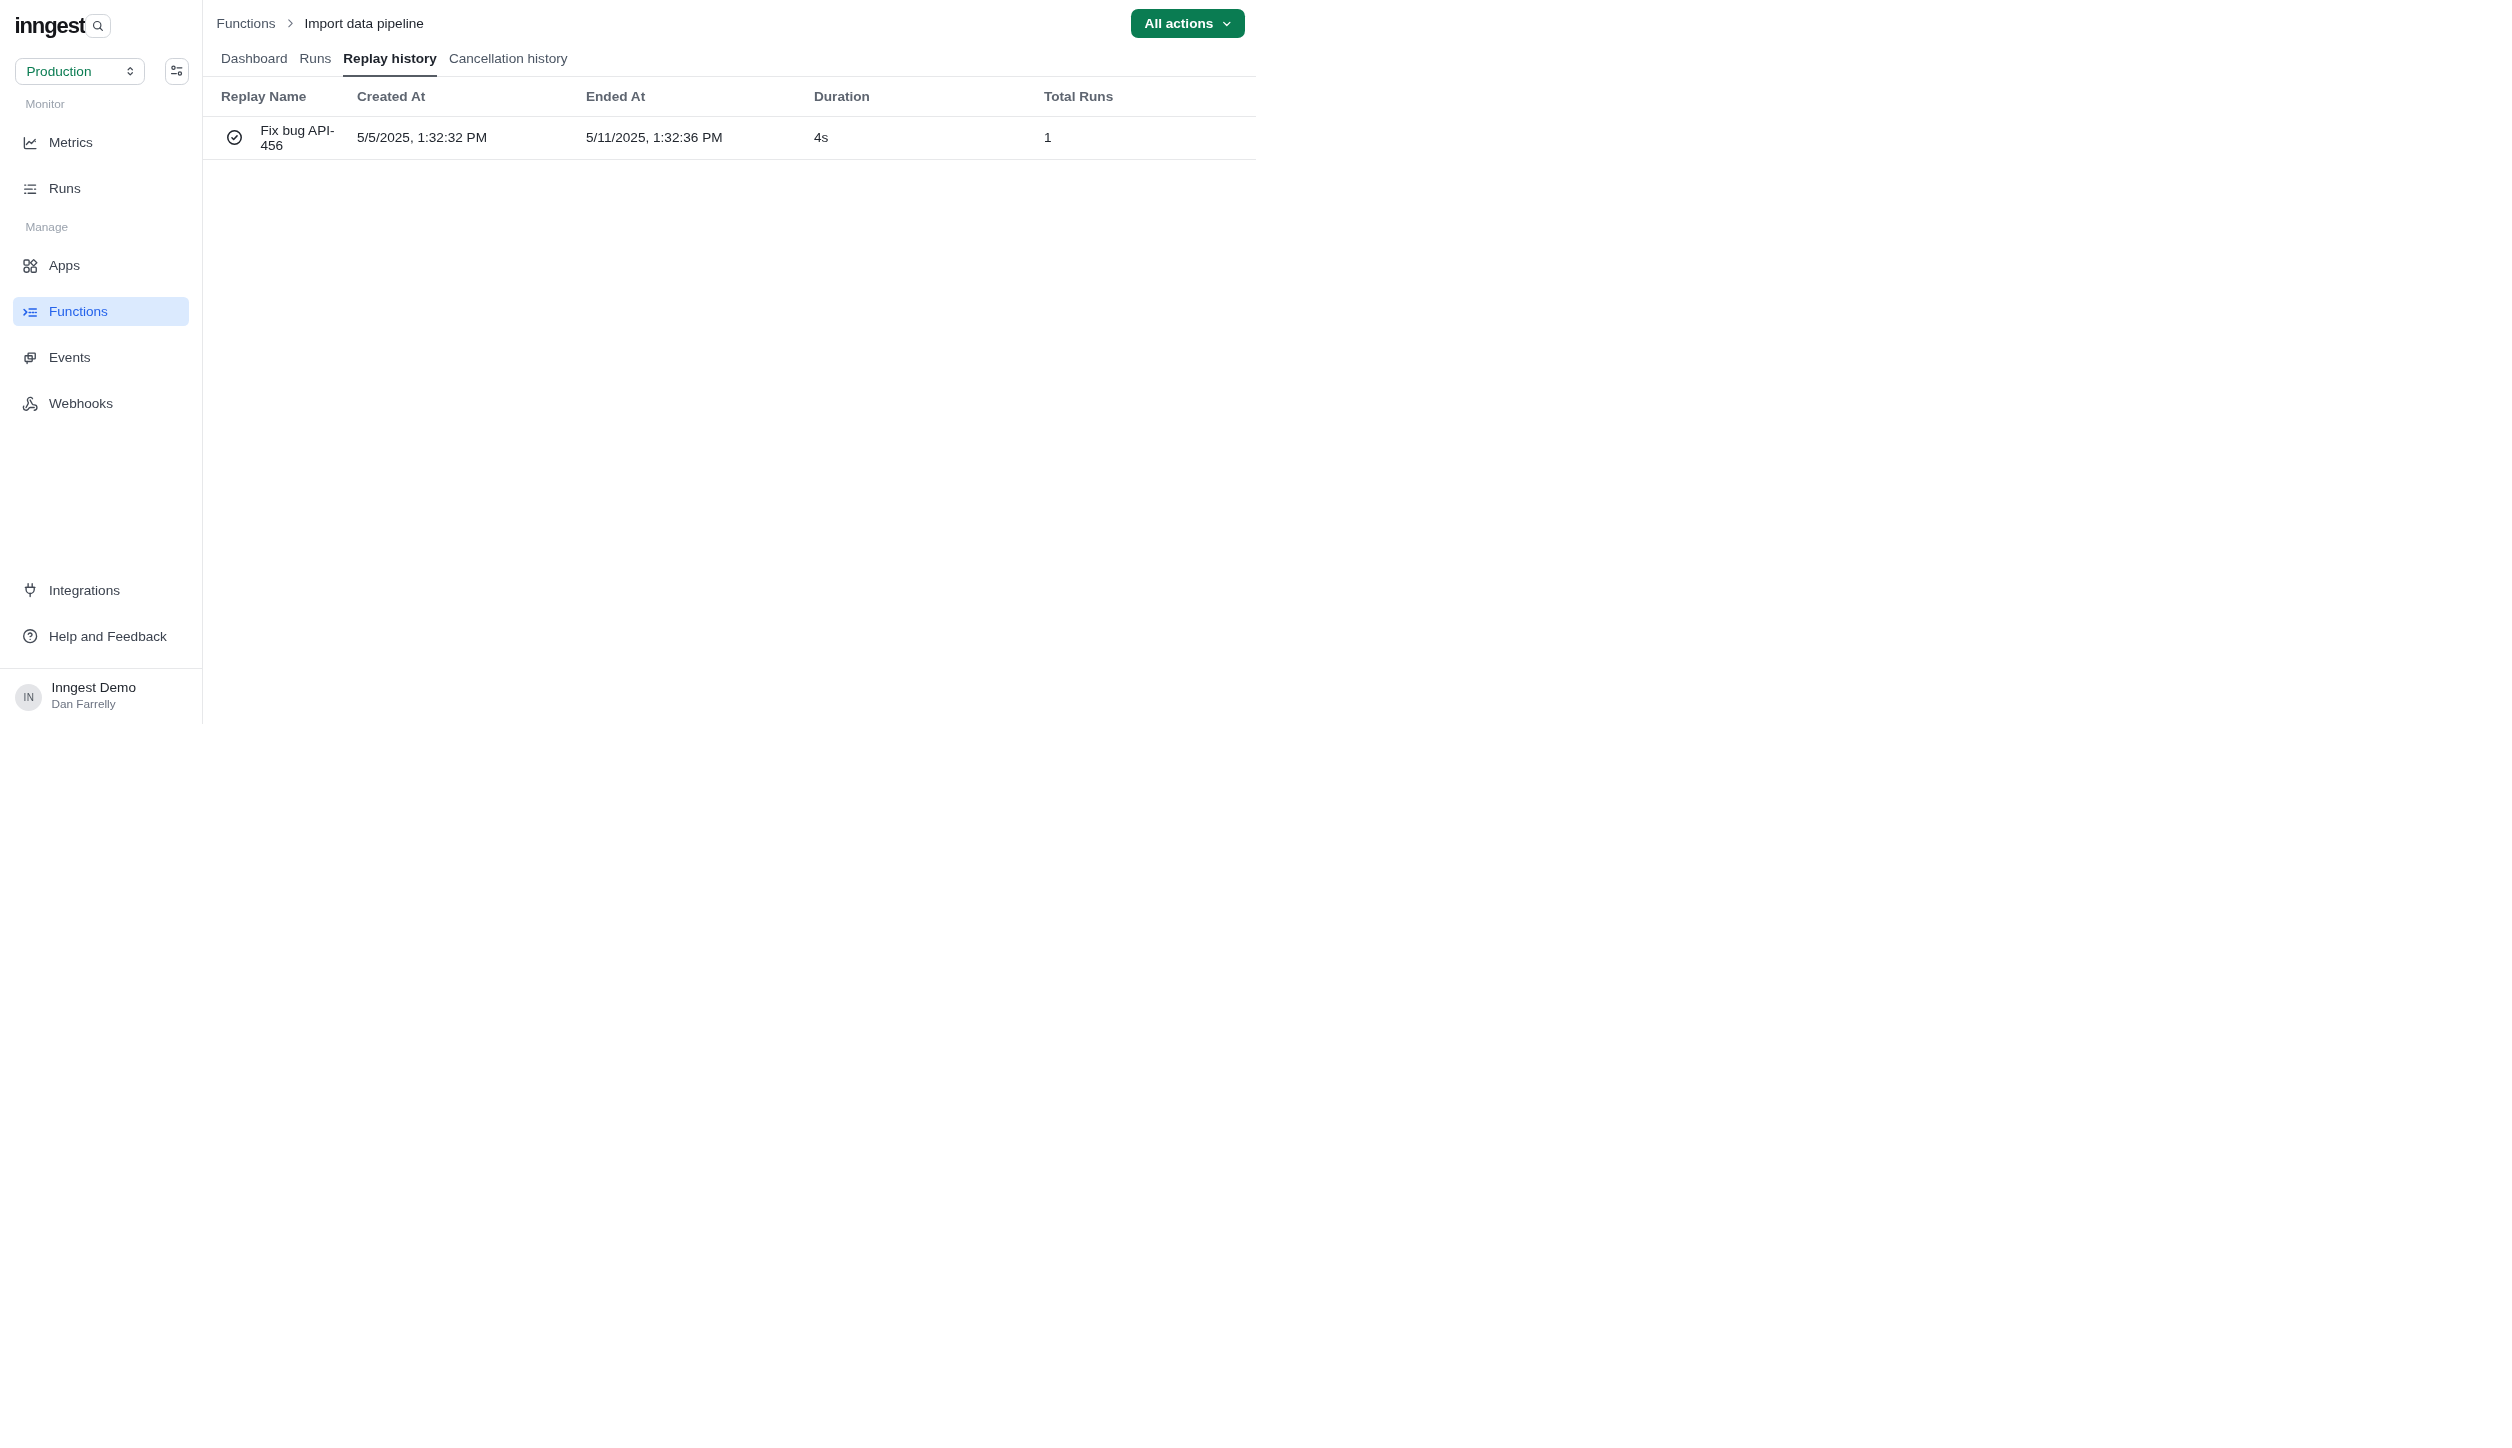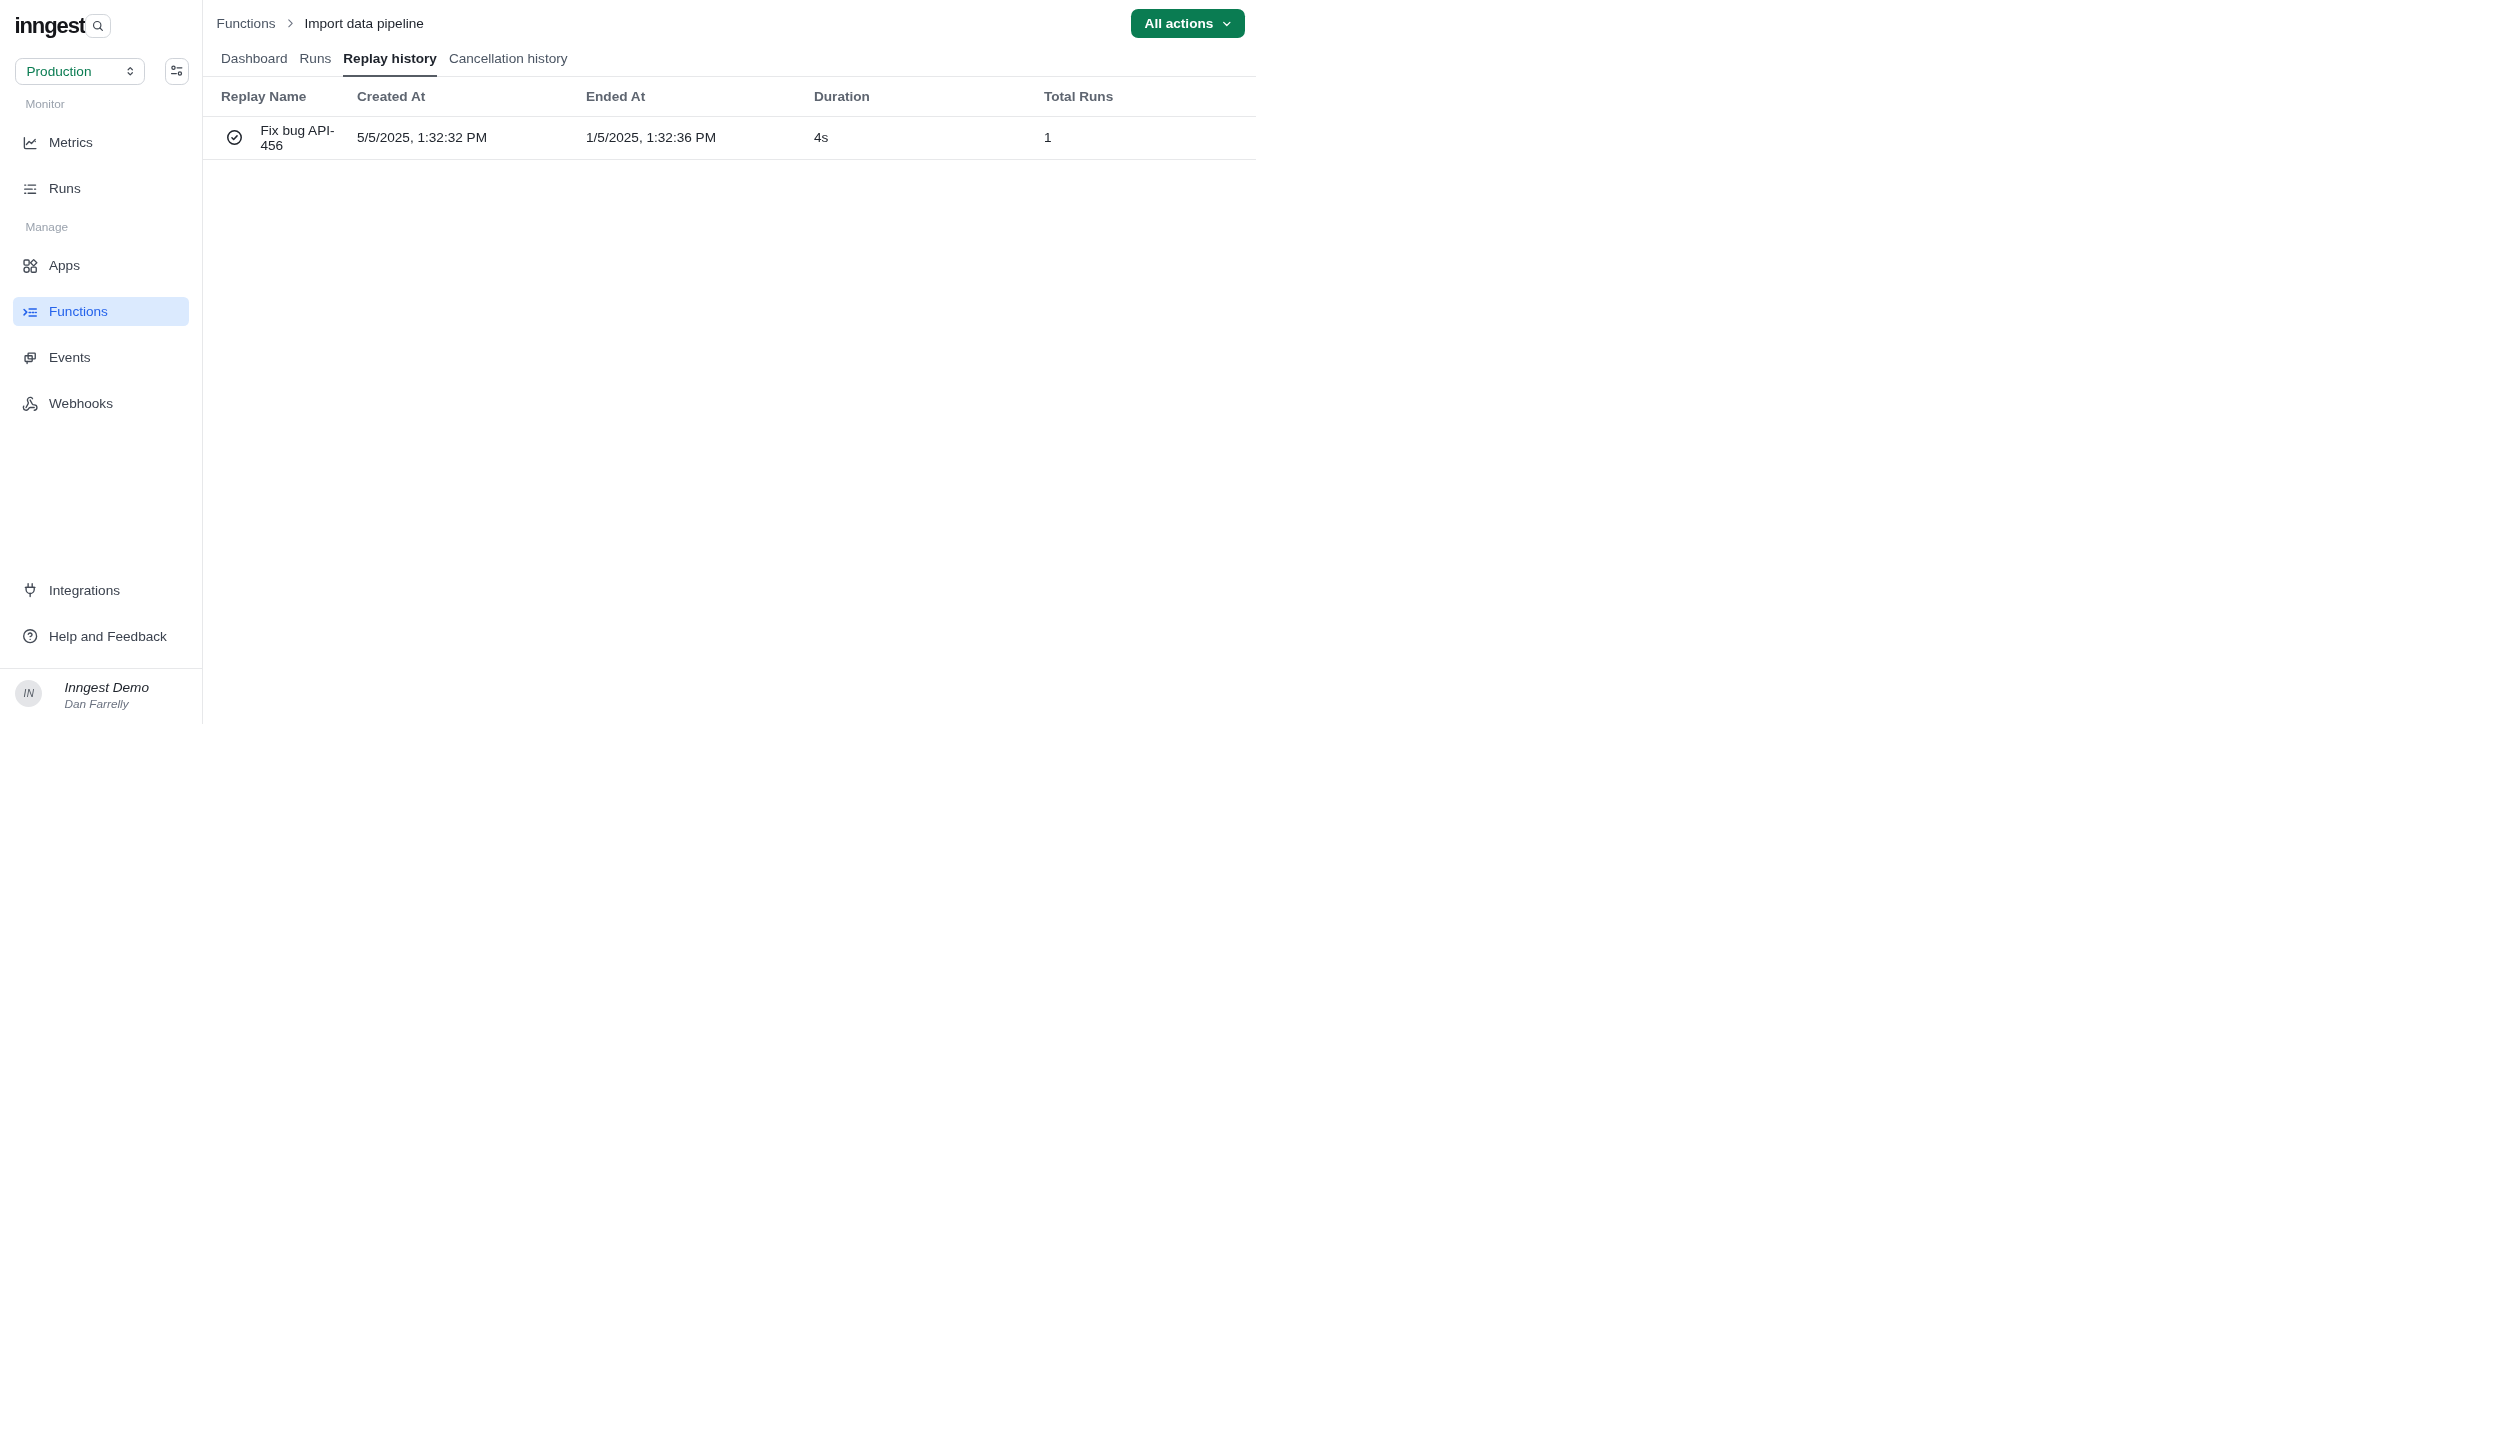"1/5/2025, 1:32:36 PM" div { text: 1/5/2025 -> 5/11/2025 }
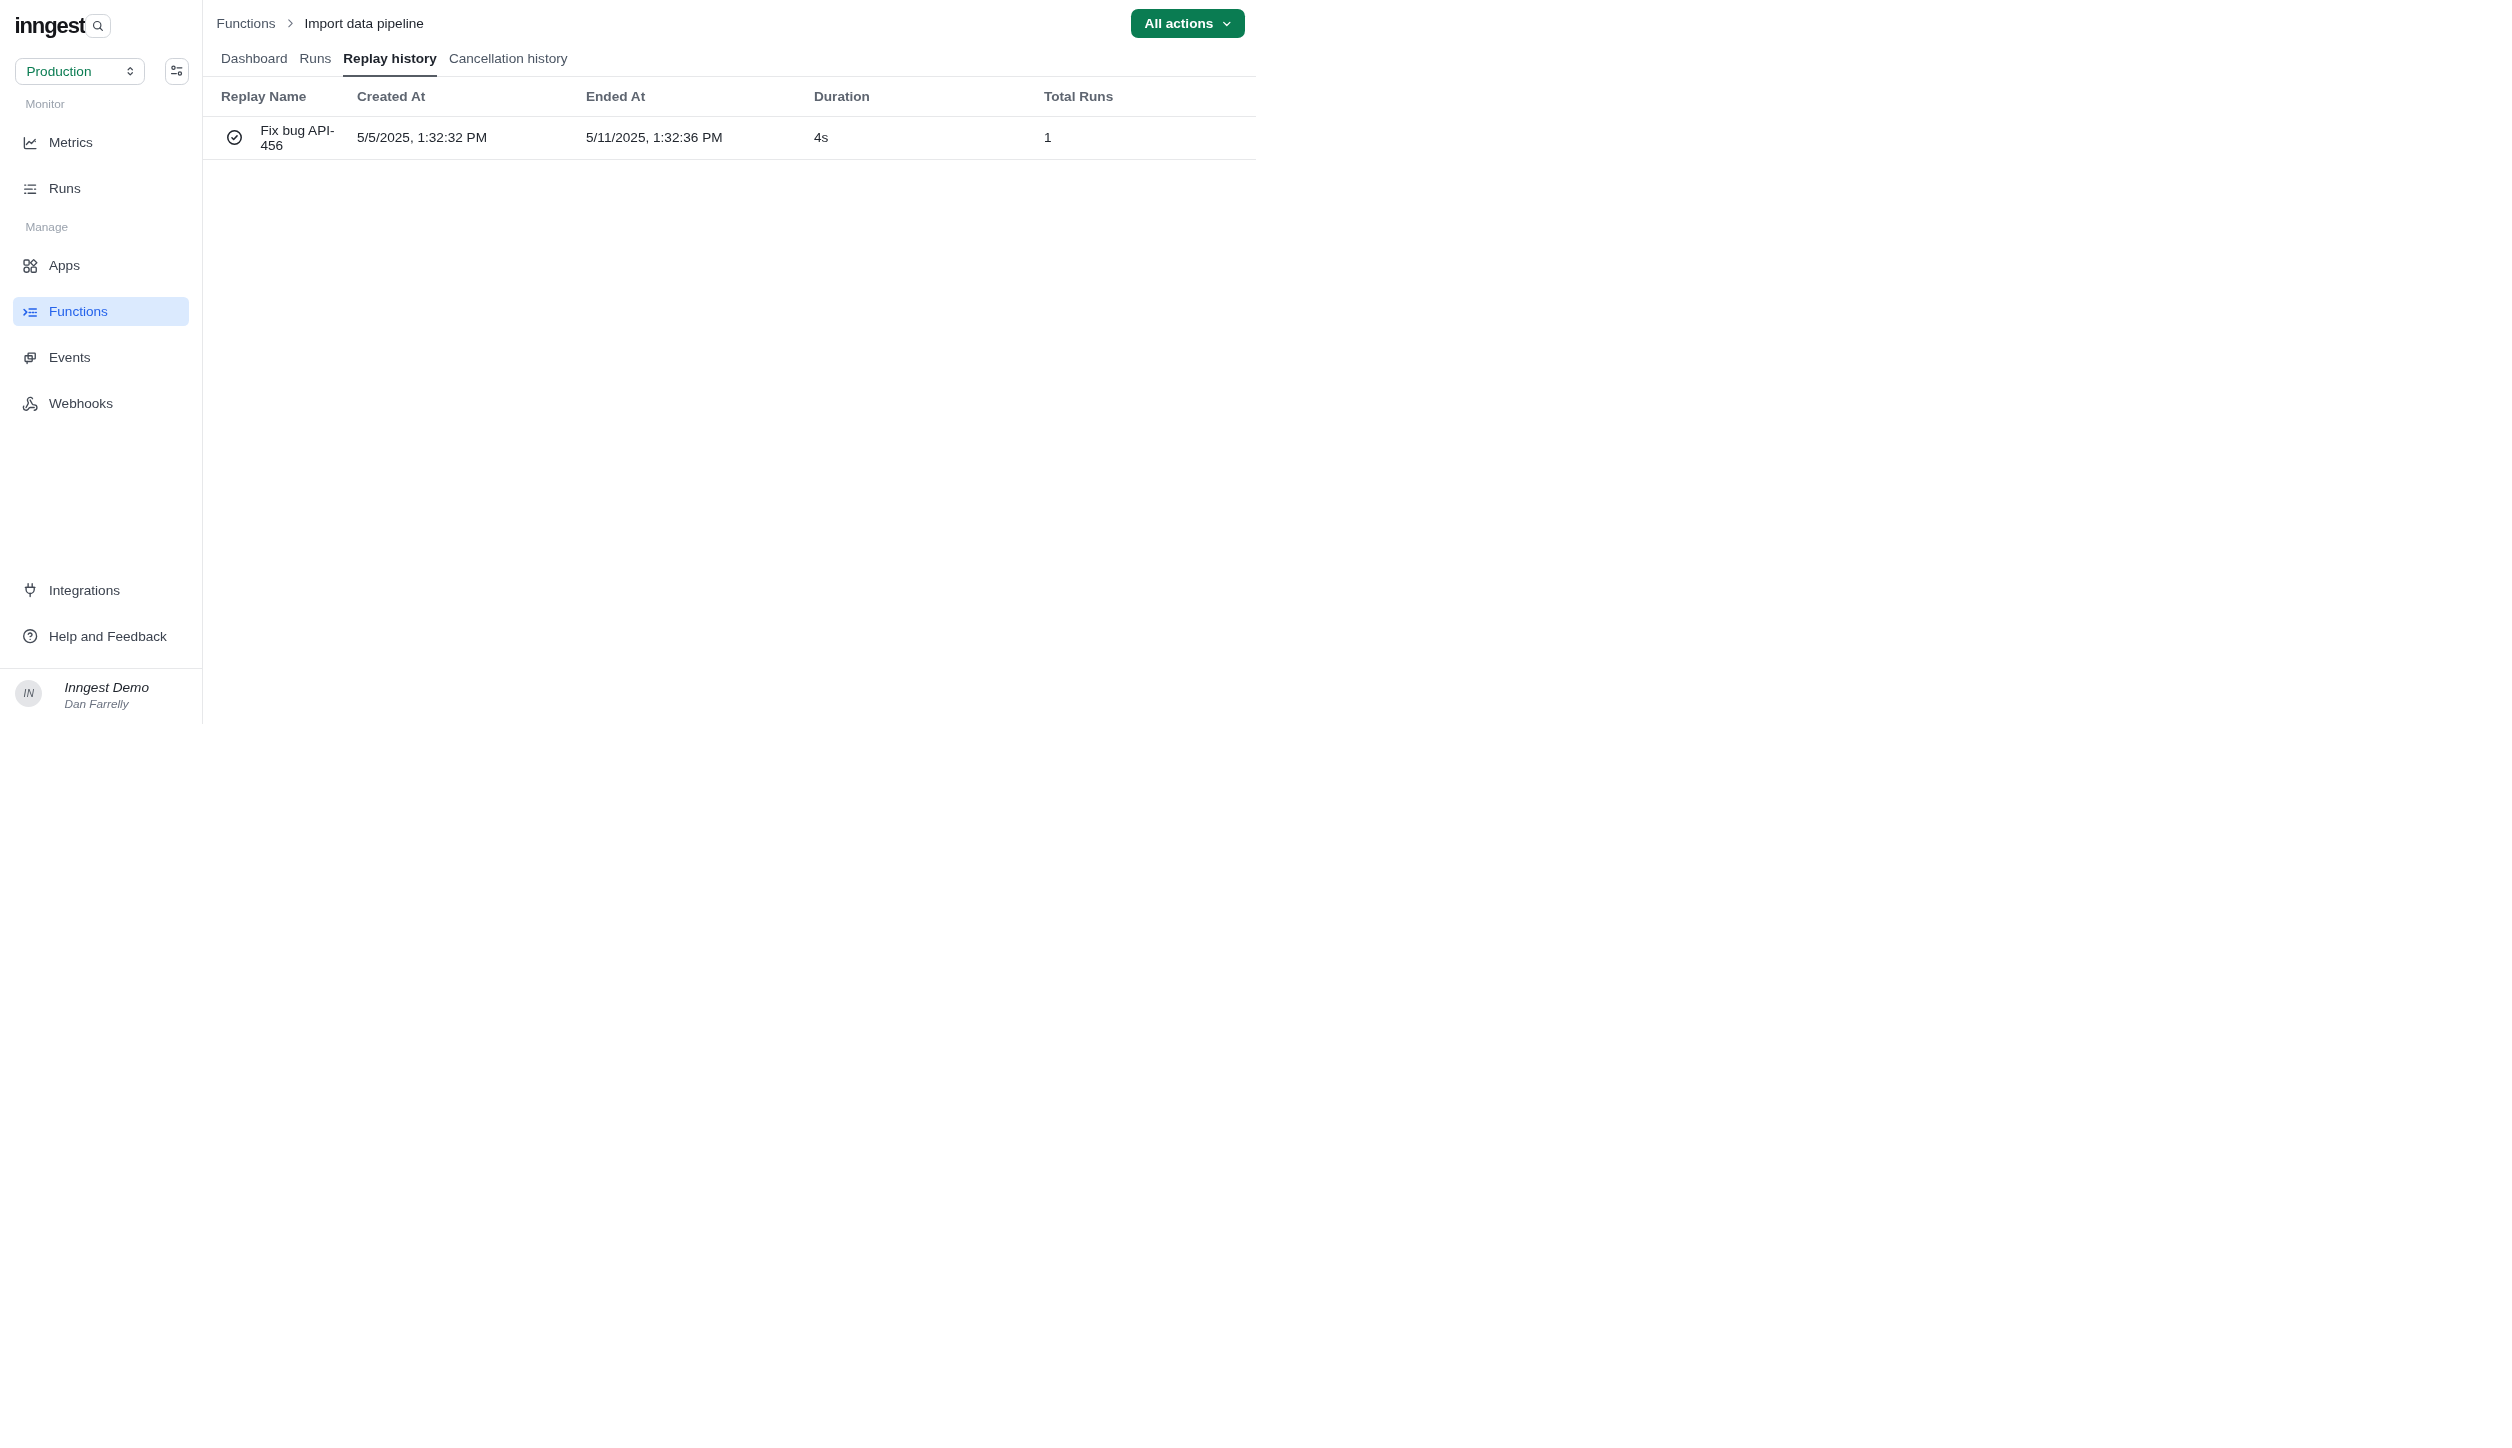"IN" .user-row { align-items: flex-start -> flex-end; font-style: italic -> none; gap: 22px -> 9px }
